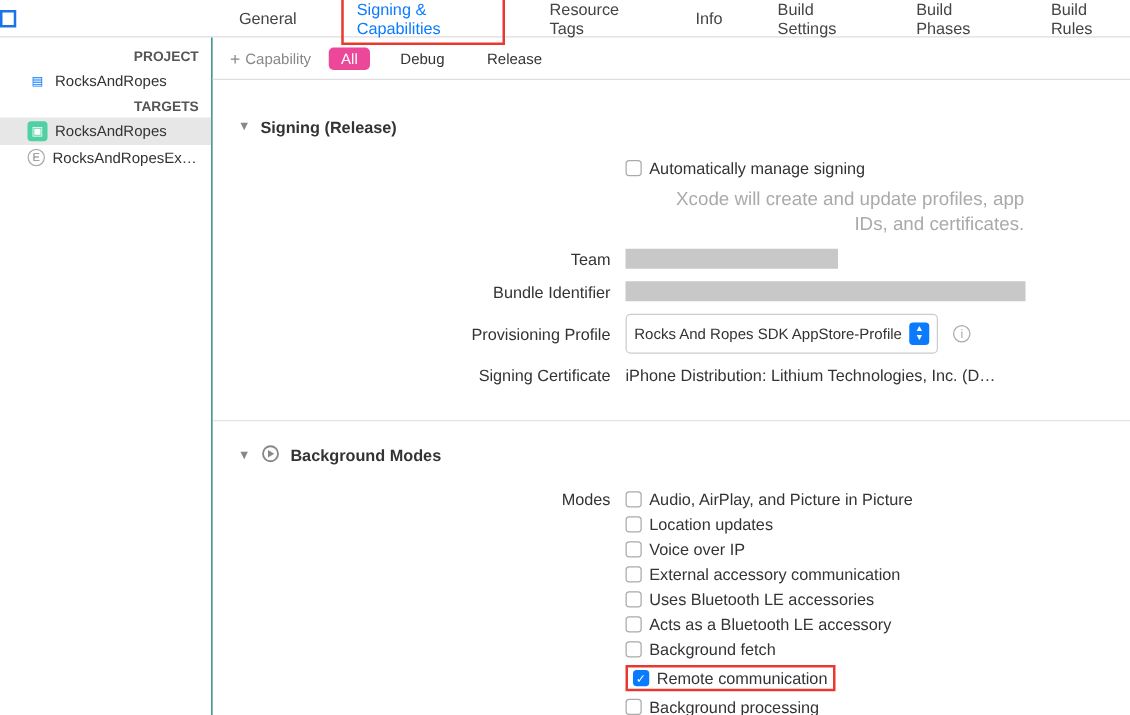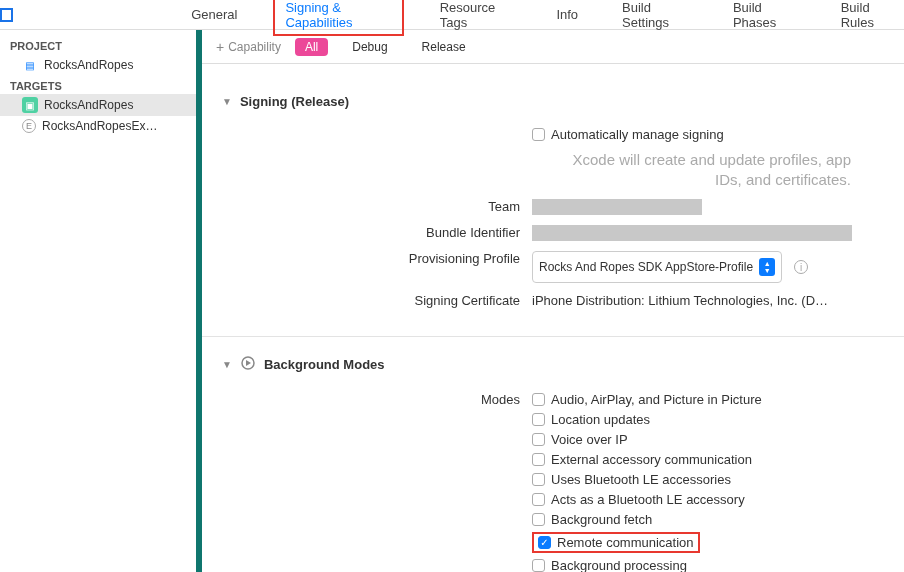"PROJECT" .sidebar { border-right: 6px solid #0f766e -> 1px solid #0f766e; text-align: none -> right; width: 202px -> 170px }
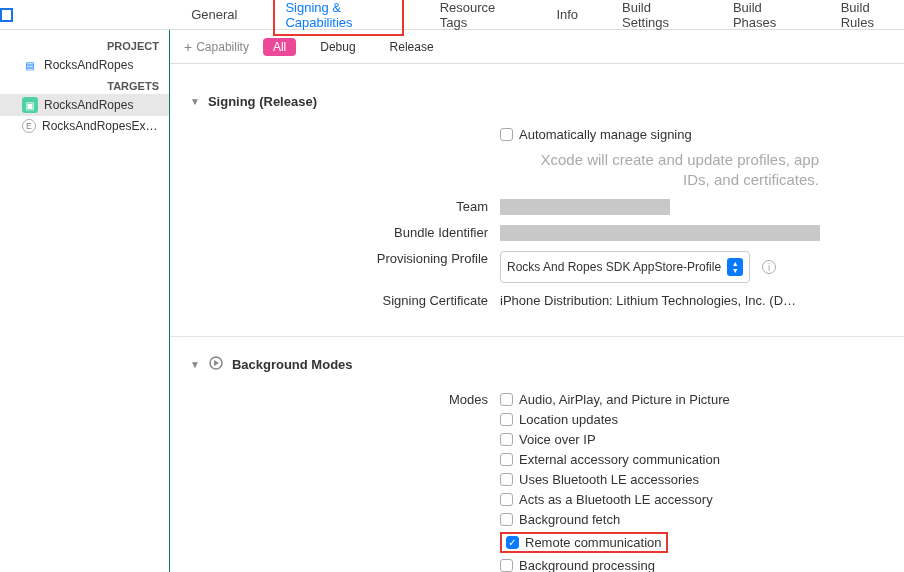"Team" .form-row { align-items: flex-start -> center }
